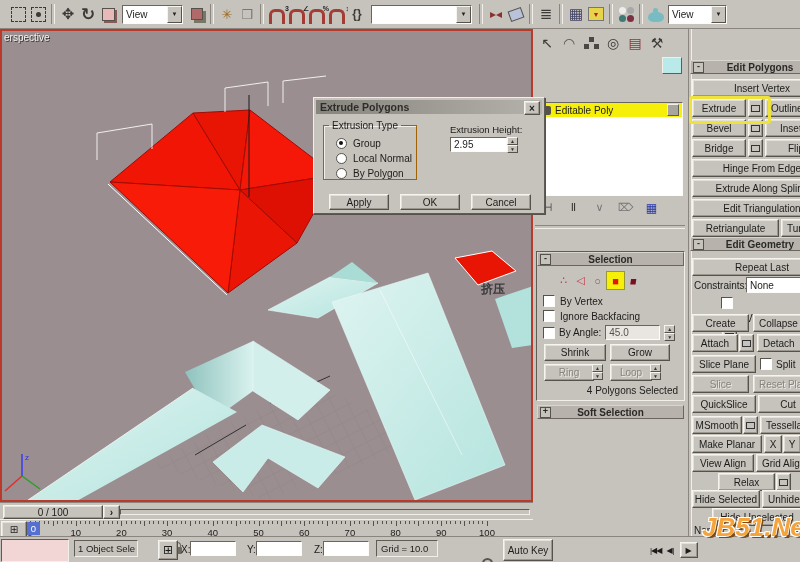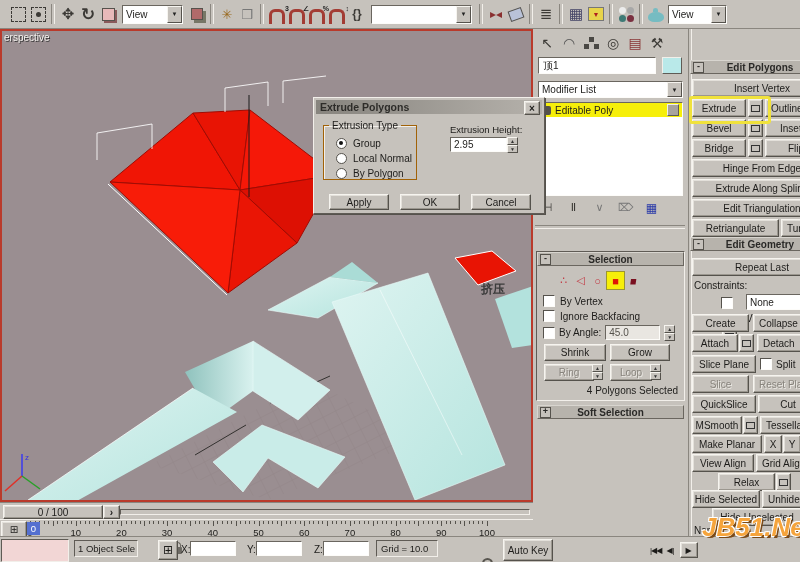"顶1" div.abs { html: <div> <span>顶1</span> </div> -> none }
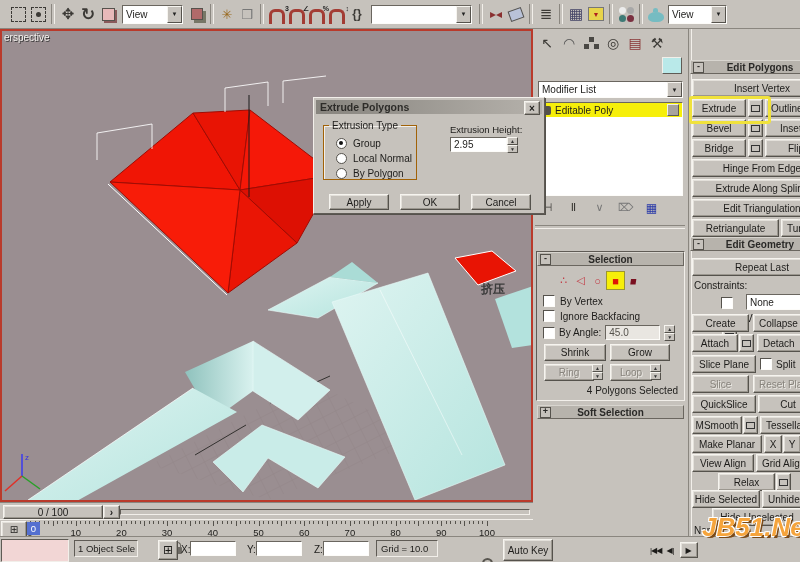"Modifier List" div.abs { html: <div> <span>Modifier List</span> <span>▼</span> </div> -> none }
